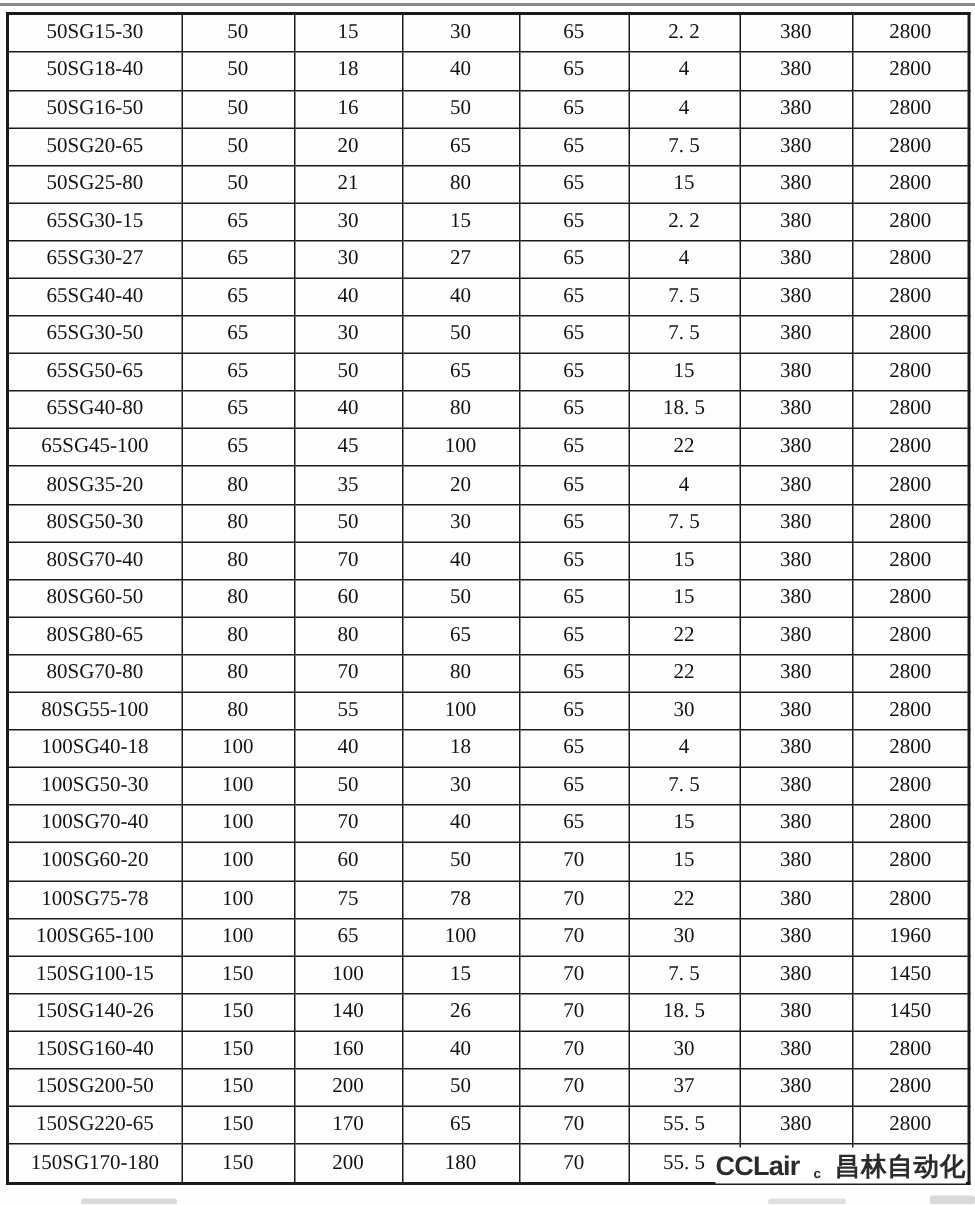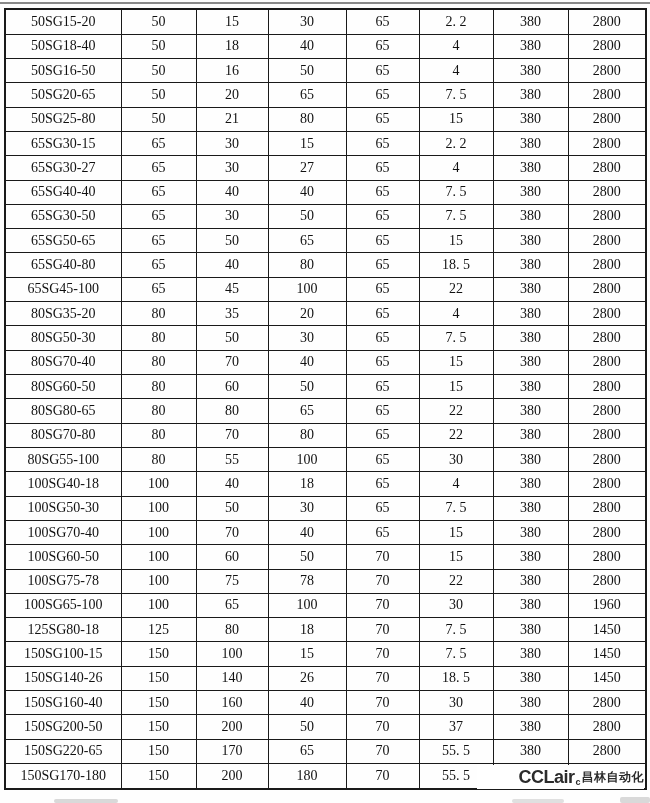"50SG15-20" td { text: 50SG15-20 -> 50SG15-30 }
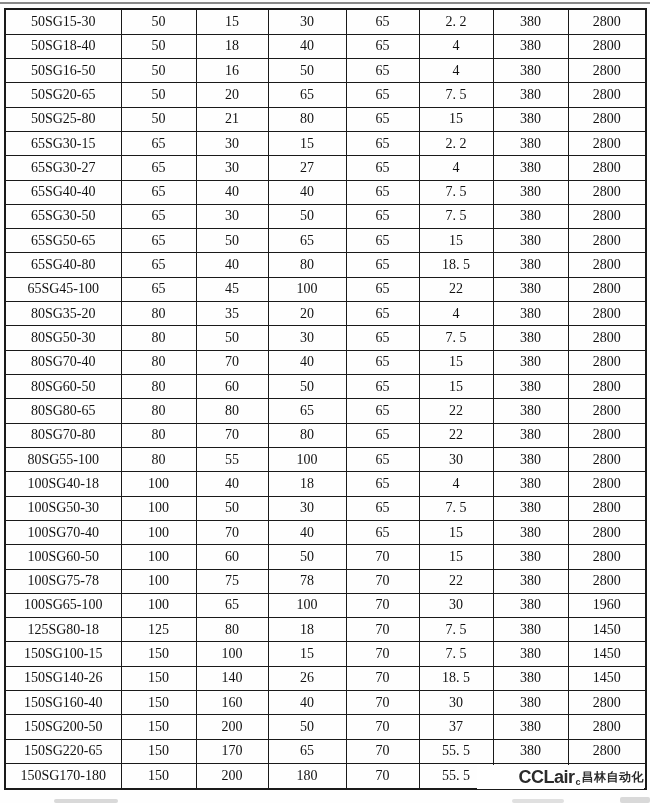"100SG60-50" td { text: 100SG60-50 -> 100SG60-20 }
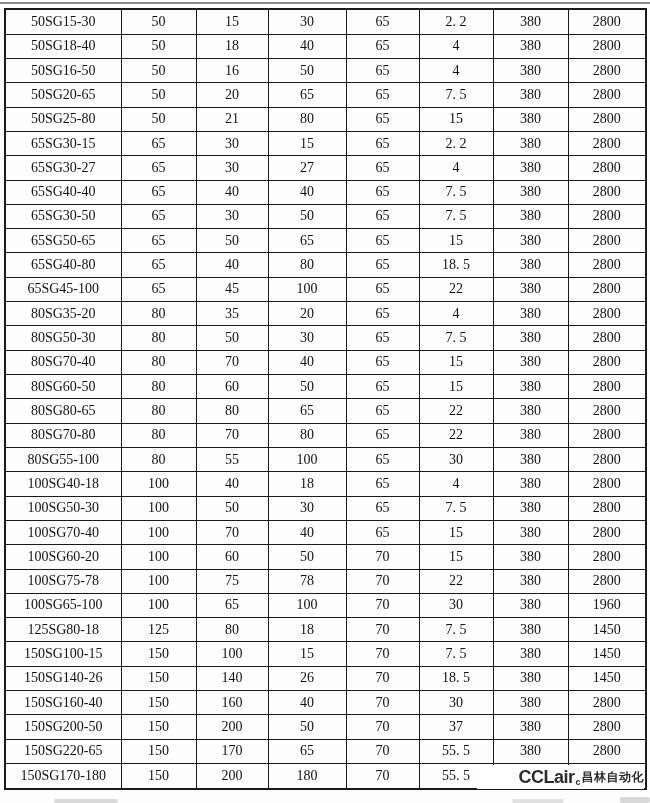"125SG80-18" tr { html: <tr> <td>125SG80-18</td> <td>125</td> <td>80</td> <td>18</td> <td>70</td> <td>7. 5</td> <td>380</td> <td>1450</td> </tr> -> none }
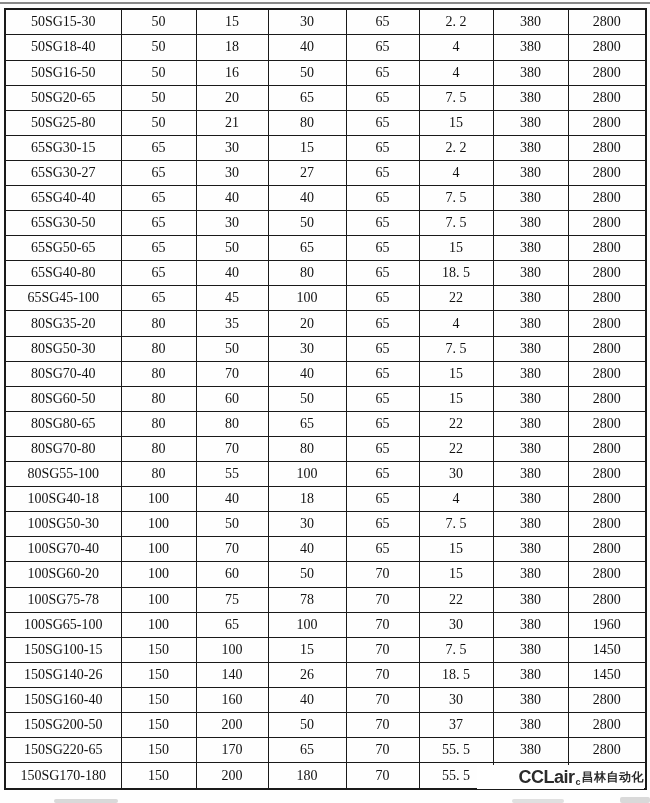"CCLair" .watermark { justify-content: flex-end -> space-between }
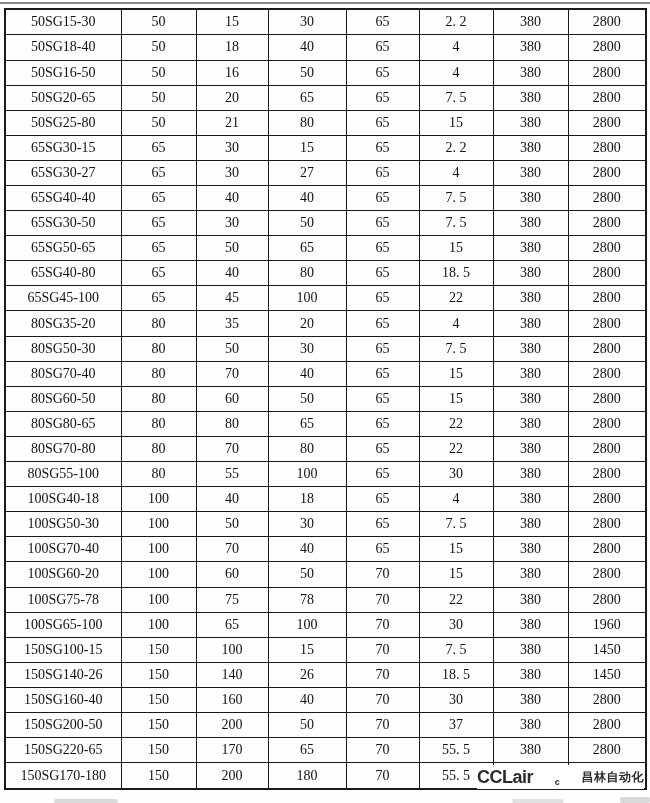"昌林自动化" .wm-cjk { font-size: 12px -> 17px }
